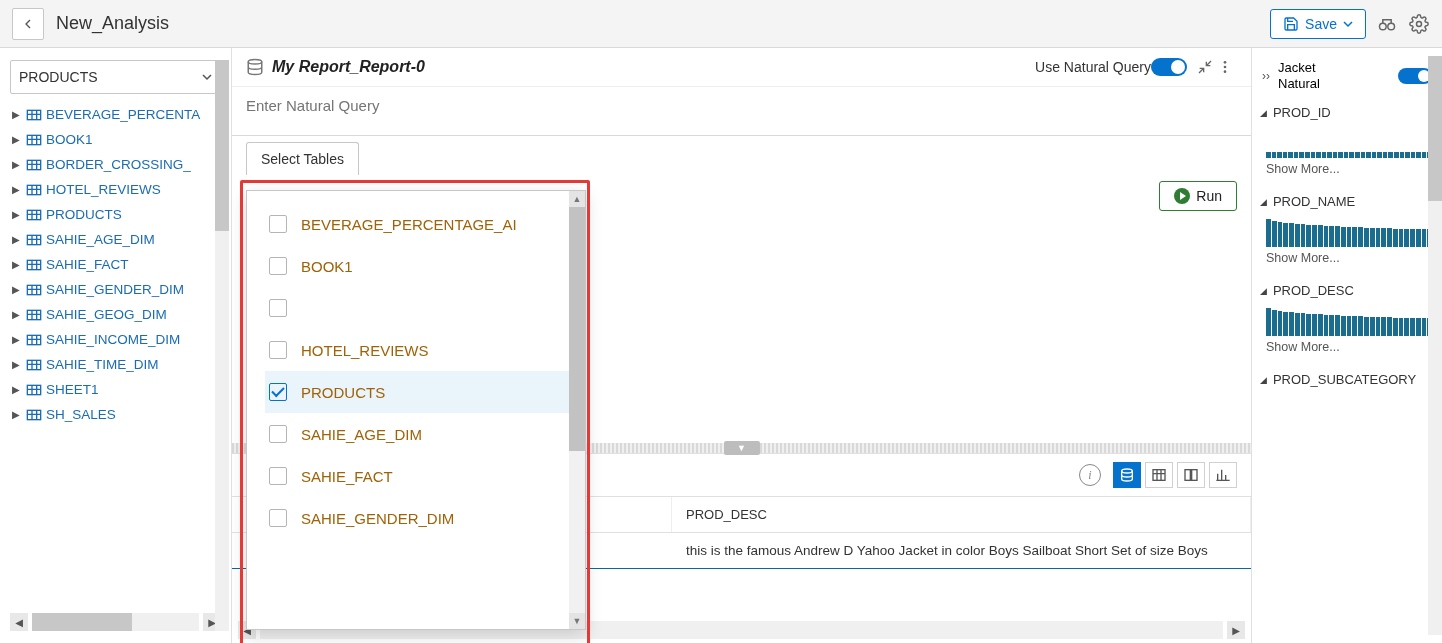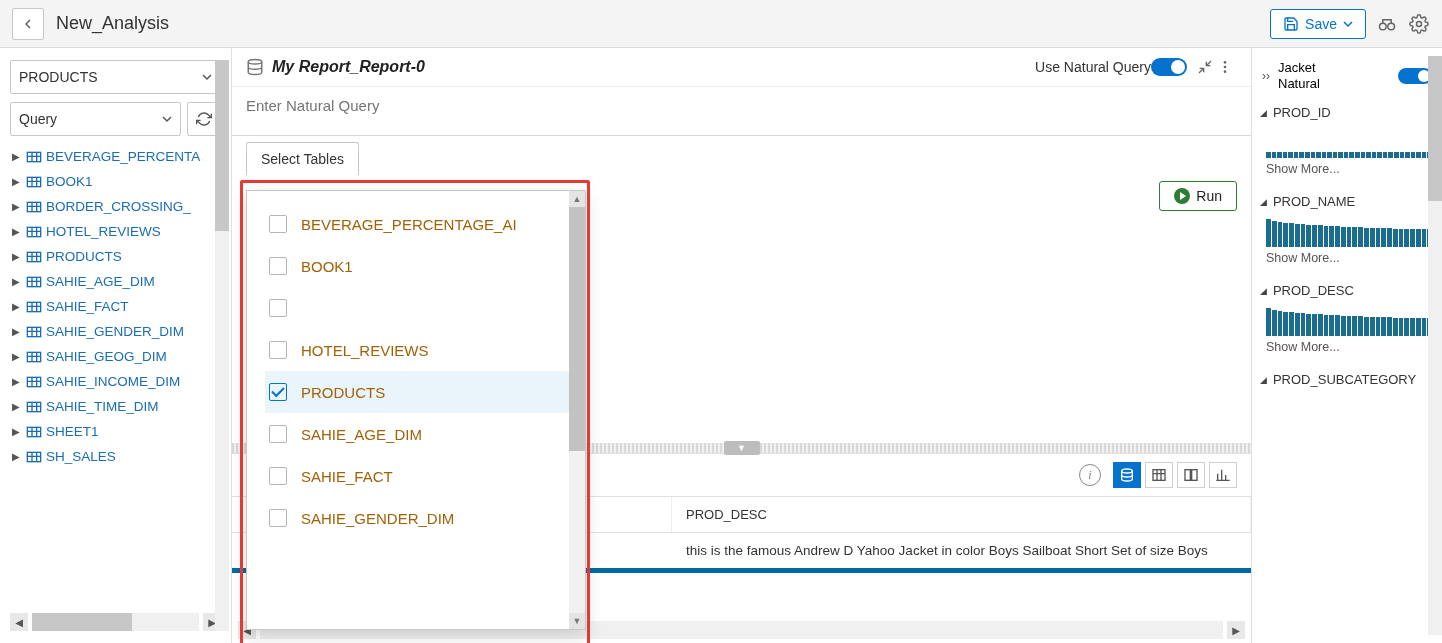"Query" div.select-row { html: <div> <div> <span>Query</span> <svg> <path></path> </svg> </div> <div> <svg> <path></path> <path></path> </svg> </div> </div> -> none }
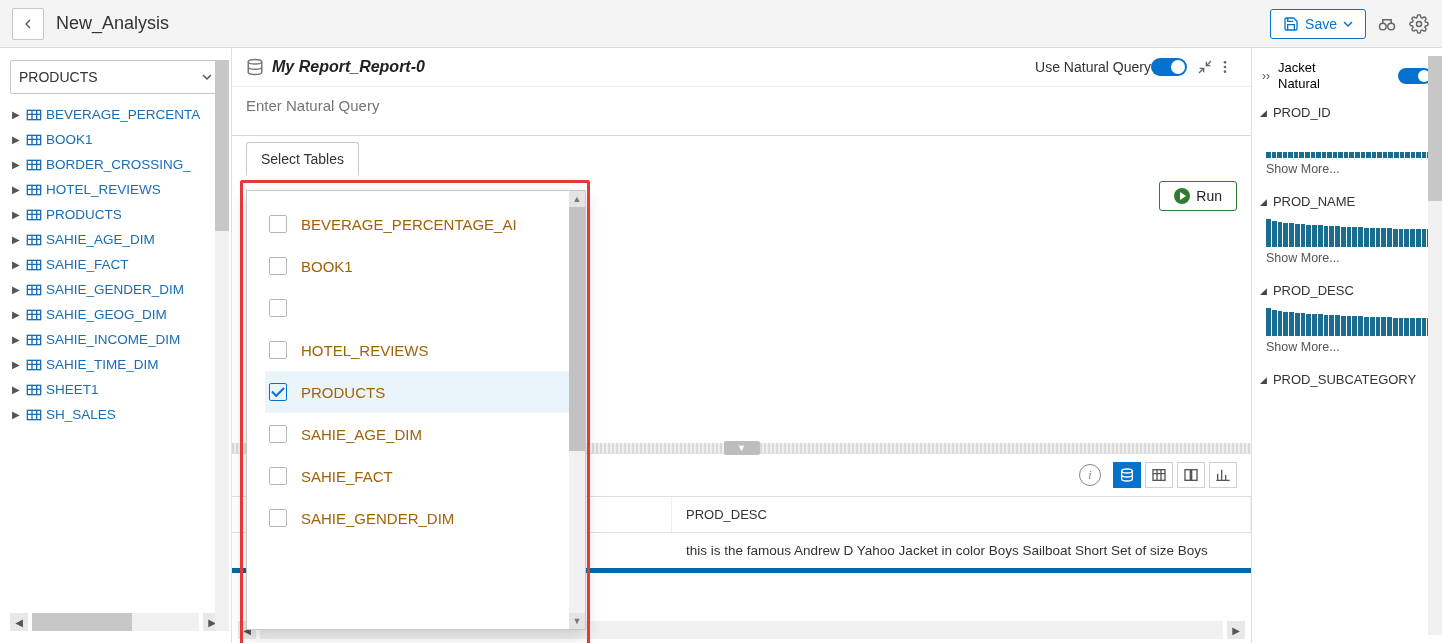"this is the famous Andrew" .grid-row { border-bottom: 5px solid #0369a1 -> 1px solid #0369a1 }
